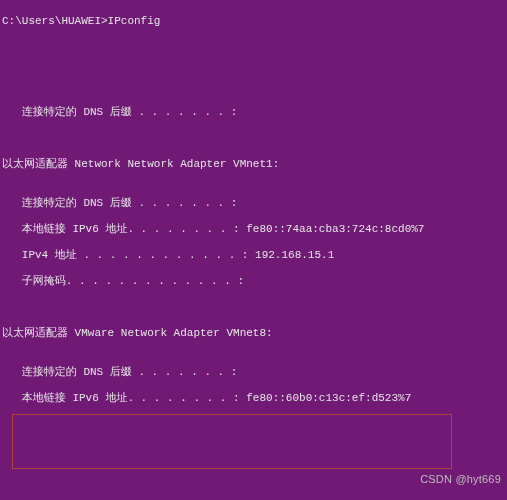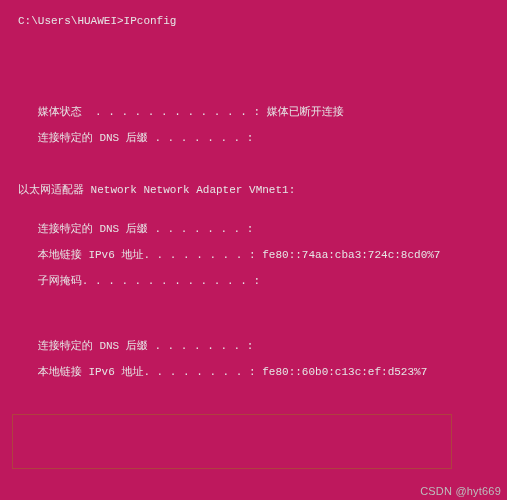"C:\Users\HUAWEI>IPconfig" .terminal { background: #be185d -> #701a75; padding: 2px 2px 2px 18px -> 2px 2px 2px 2px }
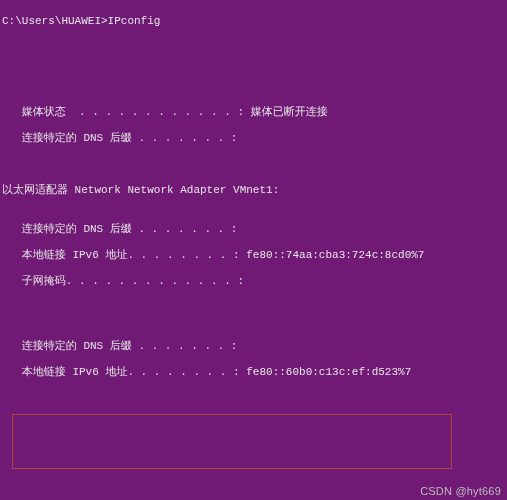"媒体状态 . . . ." div.line { html: <div><span> 媒体状态 . . . . . . . . . . . . : </span><span>媒体已断开连接</span></div> -> none }
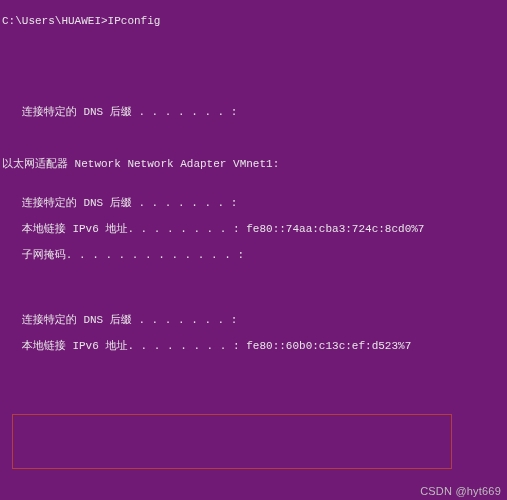"IPv4 地址 . . ." div.line { html: none -> <div><span> IPv4 地址 . . . . . . . . . . . . : </span><span>192.168.15.1</span></div> }
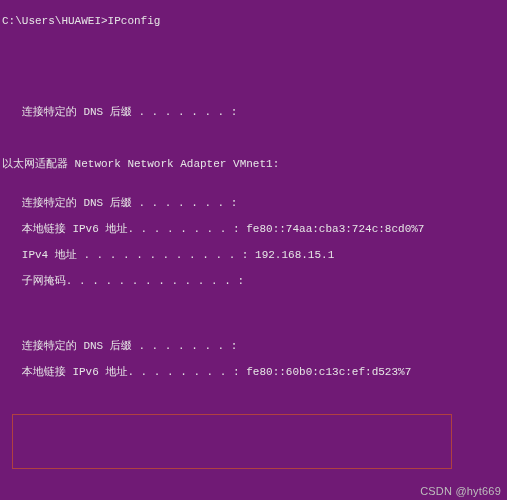"以太网适配器 VMware Network Adapter VMnet8:" div.line { html: none -> <div>以太网适配器 VMware Network Adapter VMnet8:</div> }
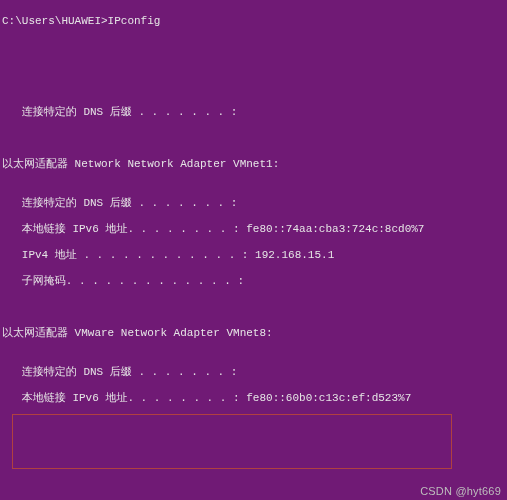"CSDN @hyt669" .watermark { bottom: 2px -> 14px }
